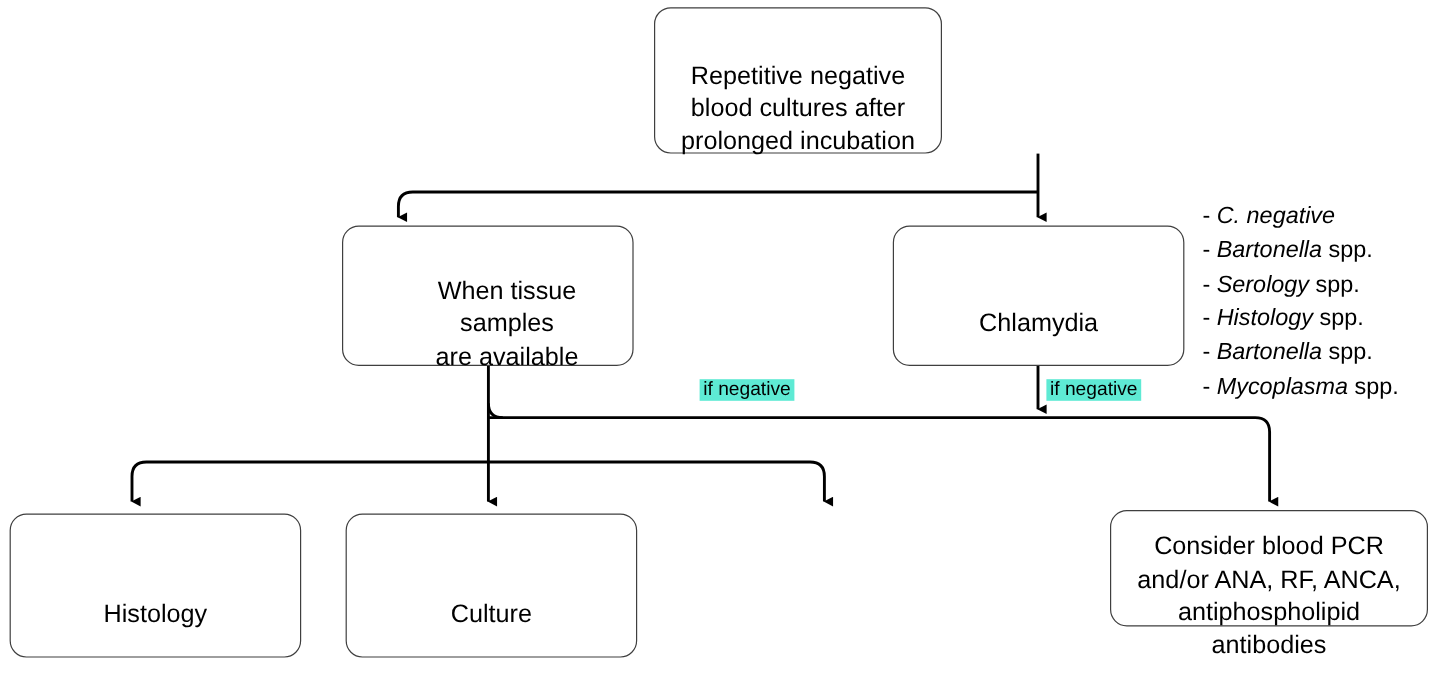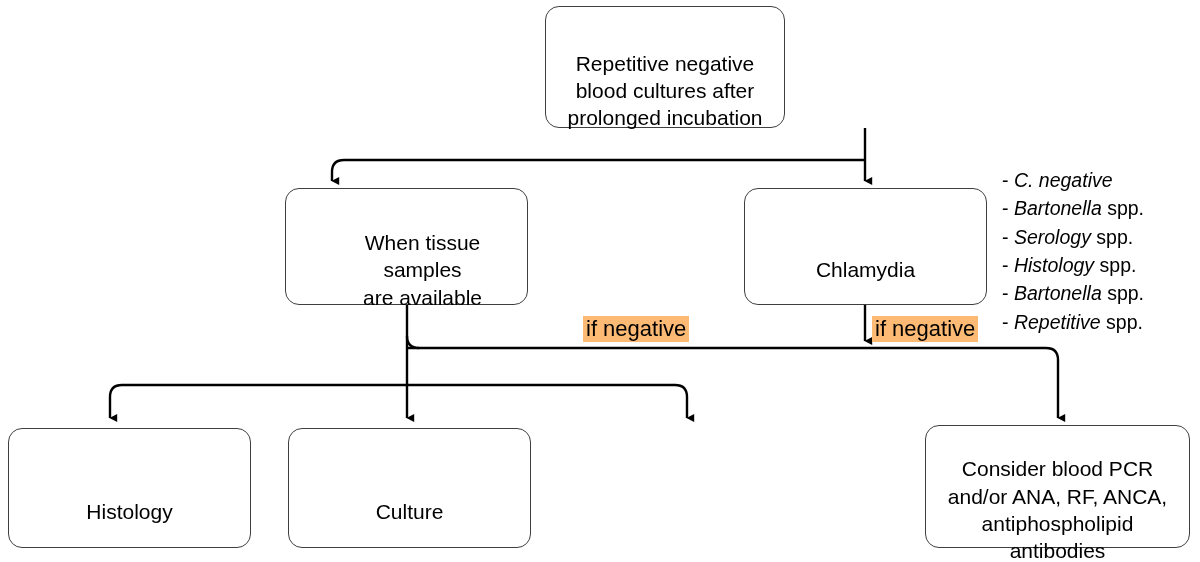"if negative" .edge-label { background: #fdba74 -> #5eead4; font-size: 22px -> 16px }
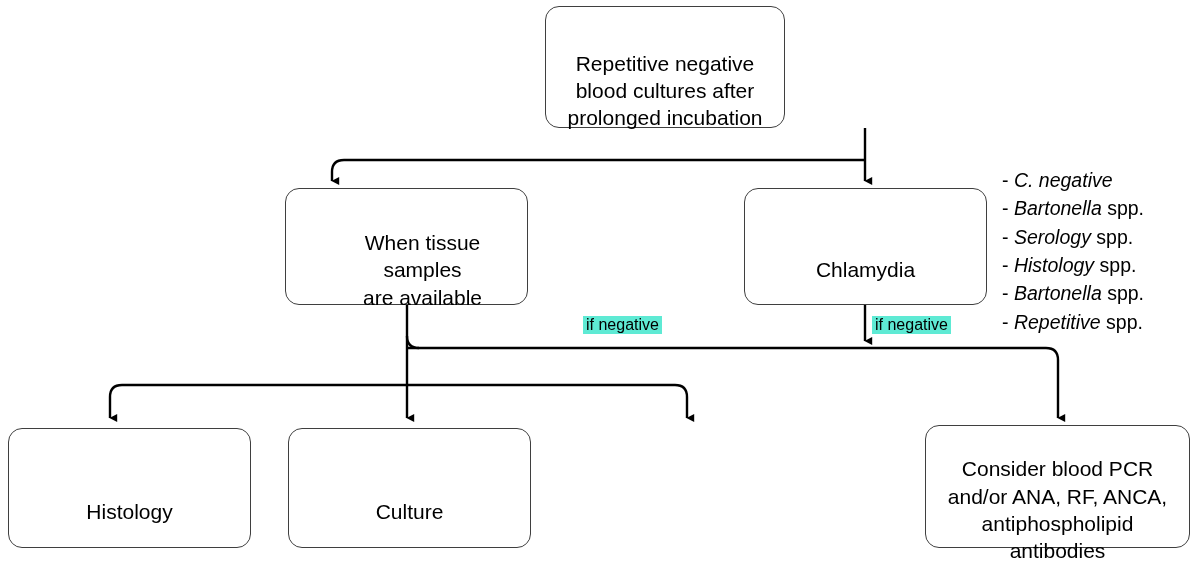"Repetitive" span.genus { text: Repetitive -> Mycoplasma }
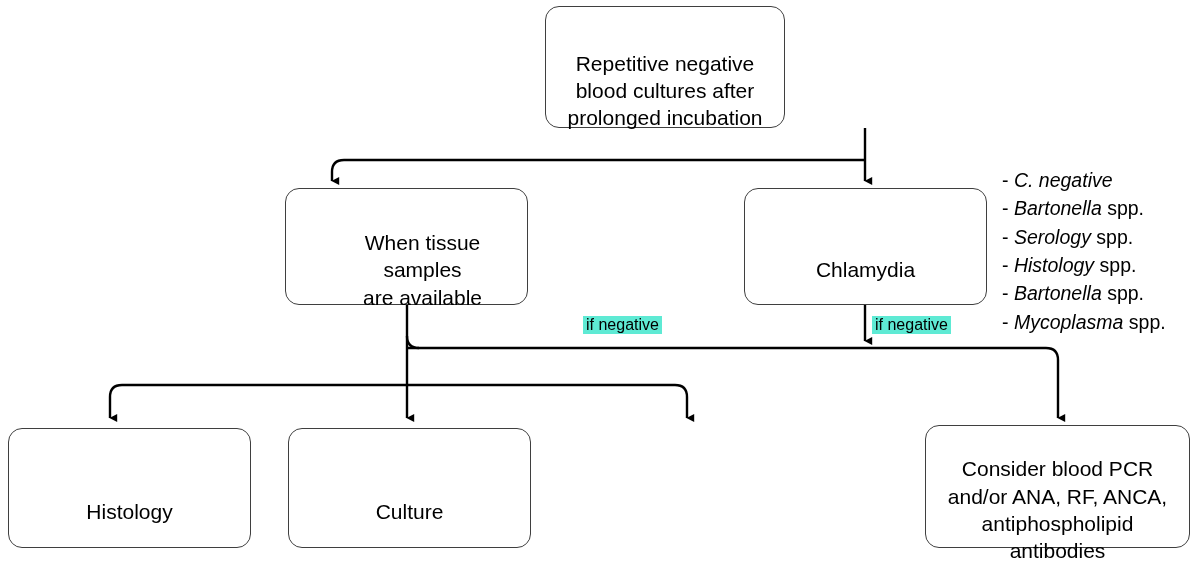"Consider blood PCR" div.node { height: 123px -> 97px }
